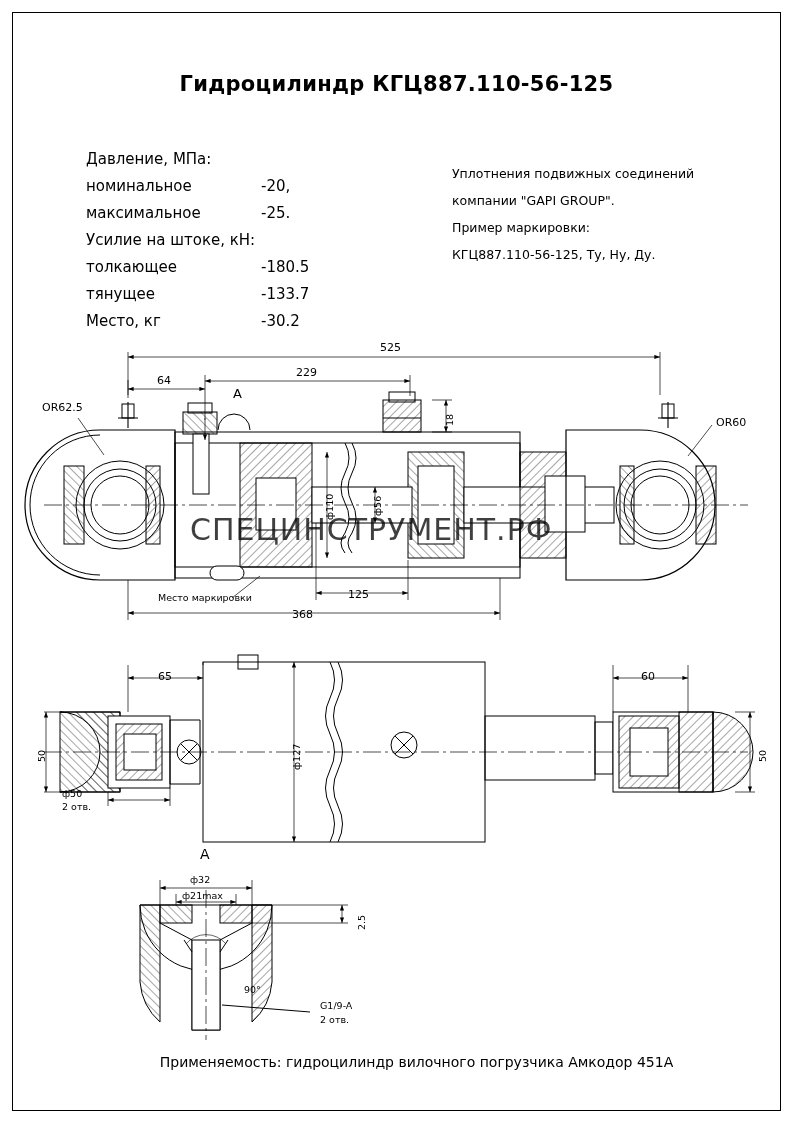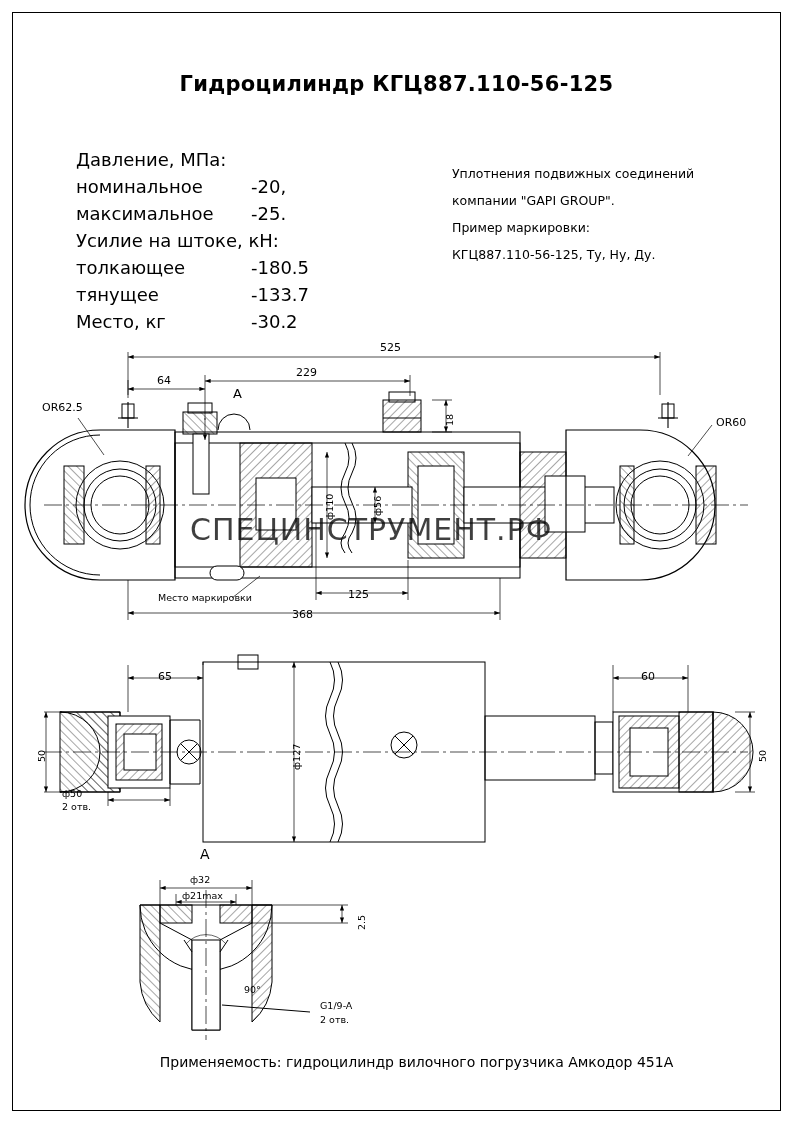"Давление, МПа:" .spec { font-size: 18px -> 15px; left: 76px -> 86px }
